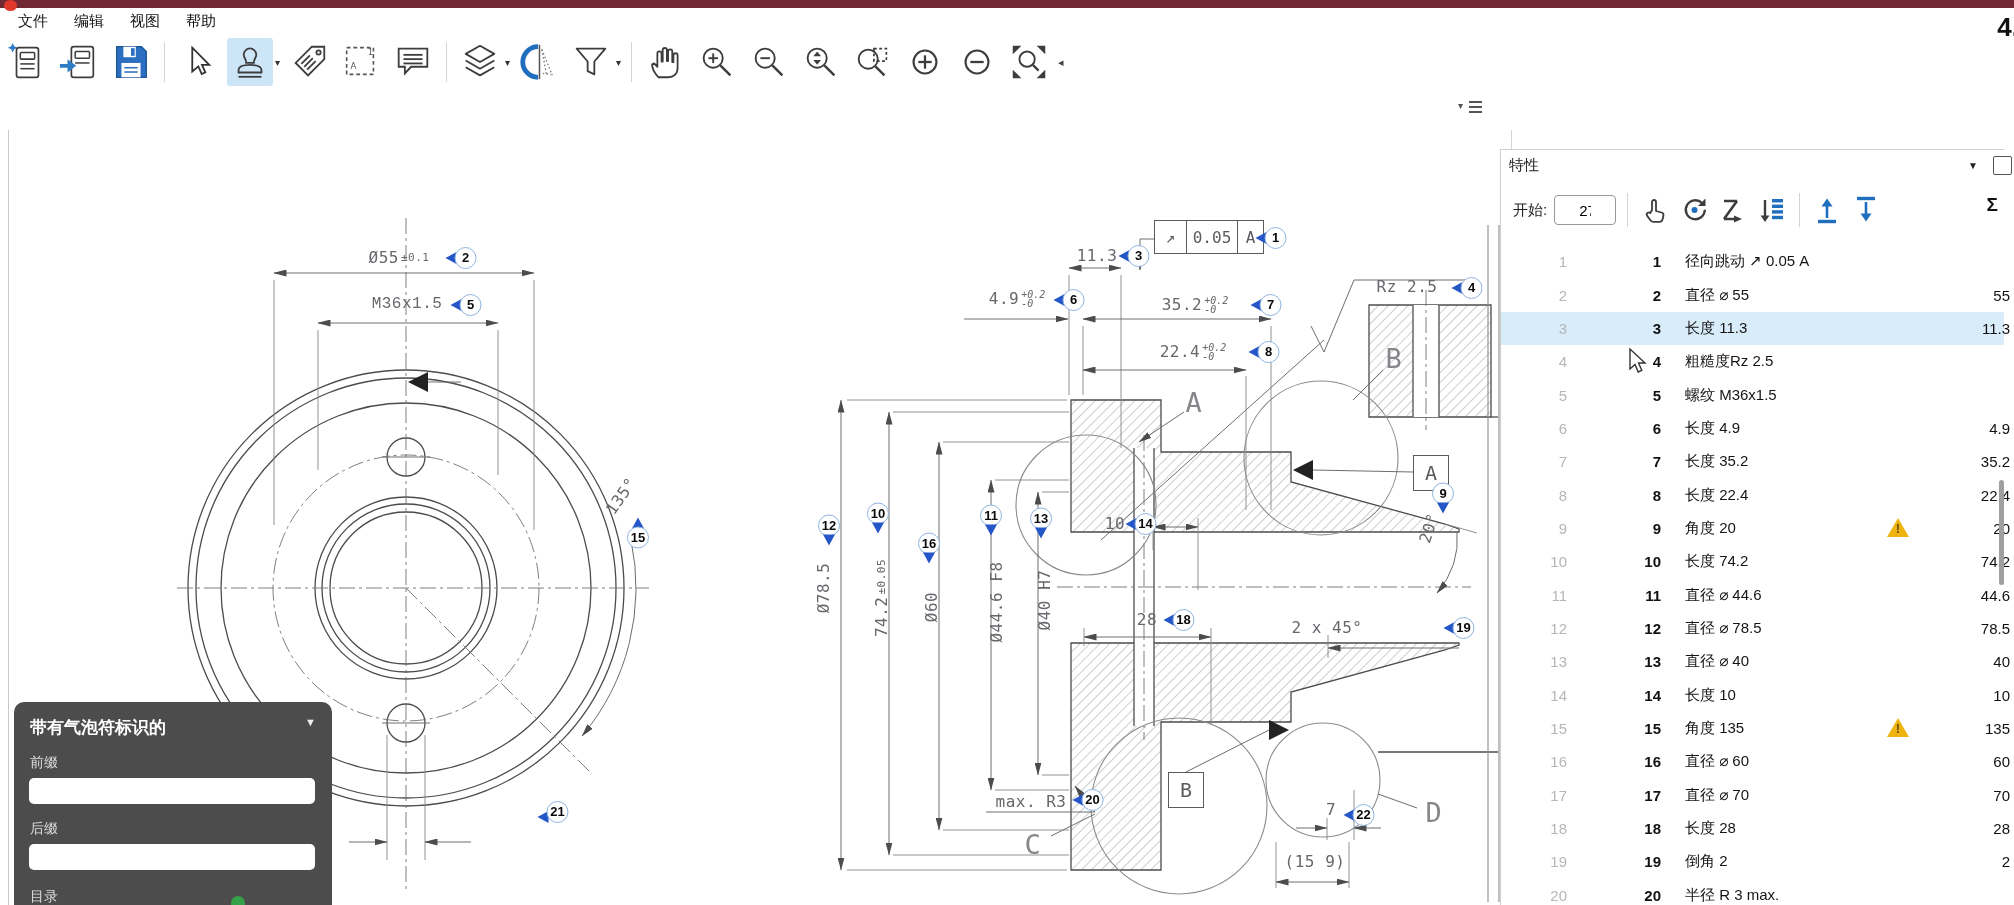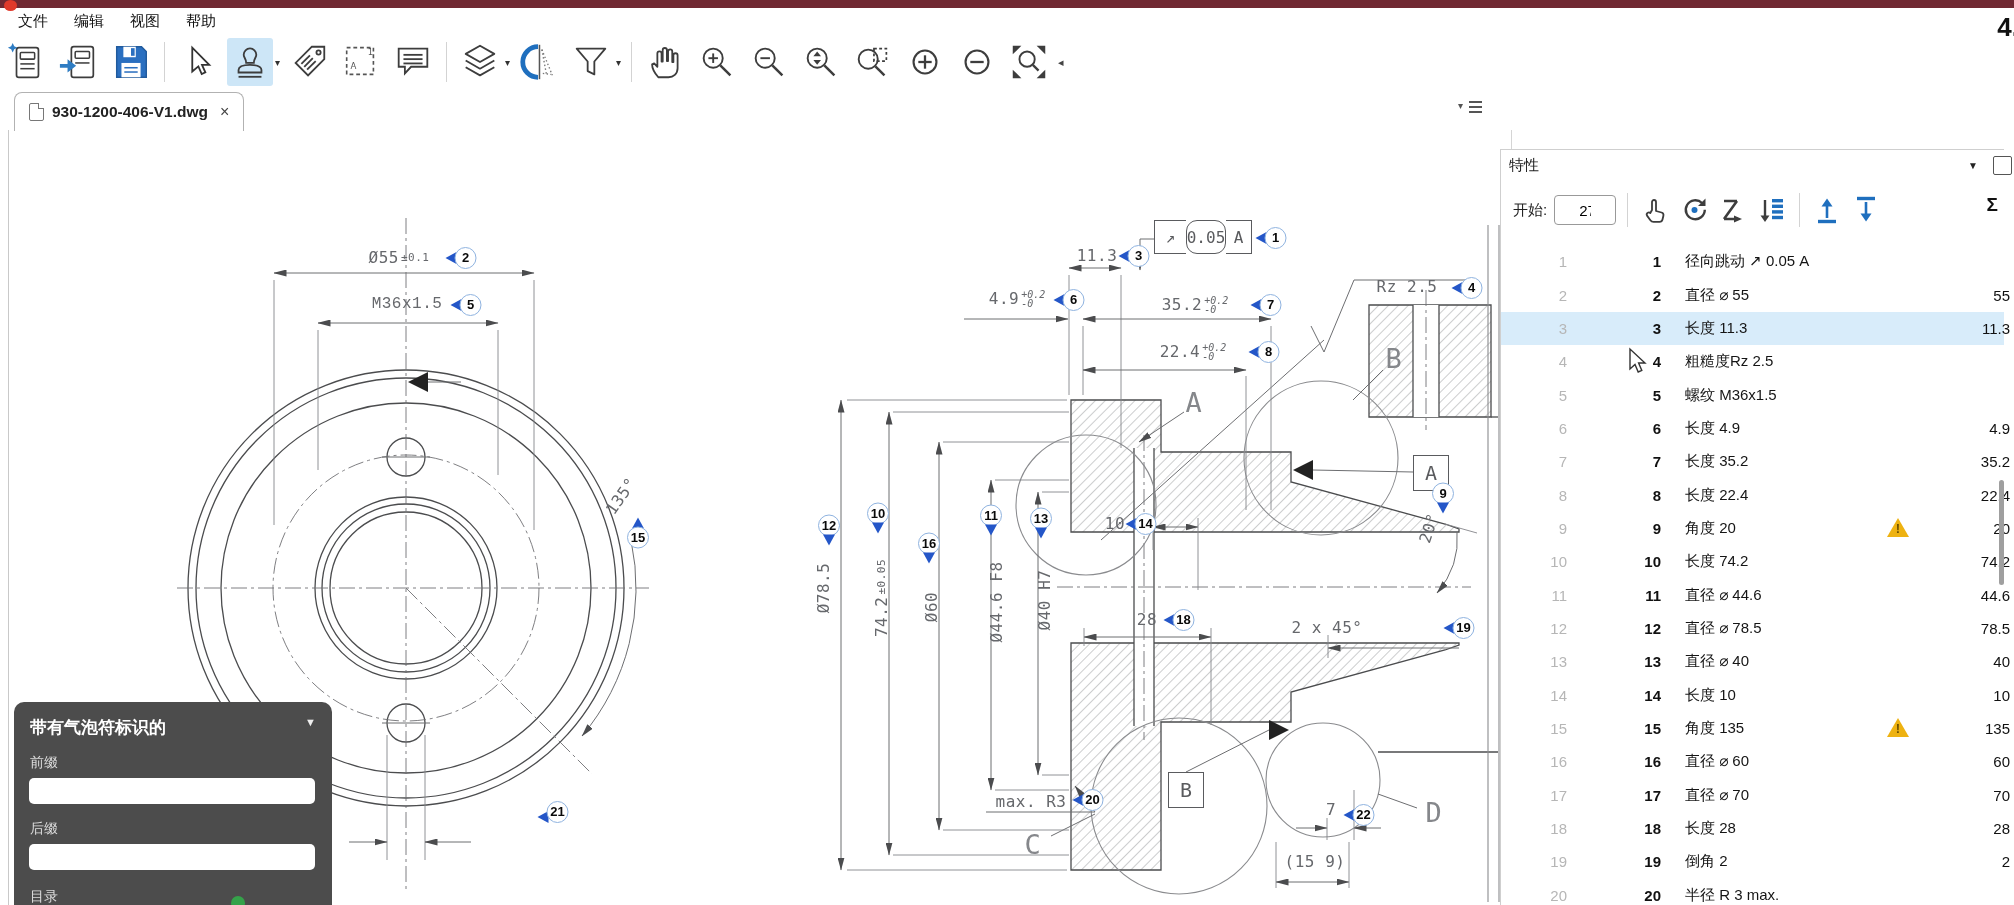"930-1200-406-V1.dwg" div { html: <div> <span></span> <span>930-1200-406-V1.dwg</span> <span>×</span> </div> -> none }
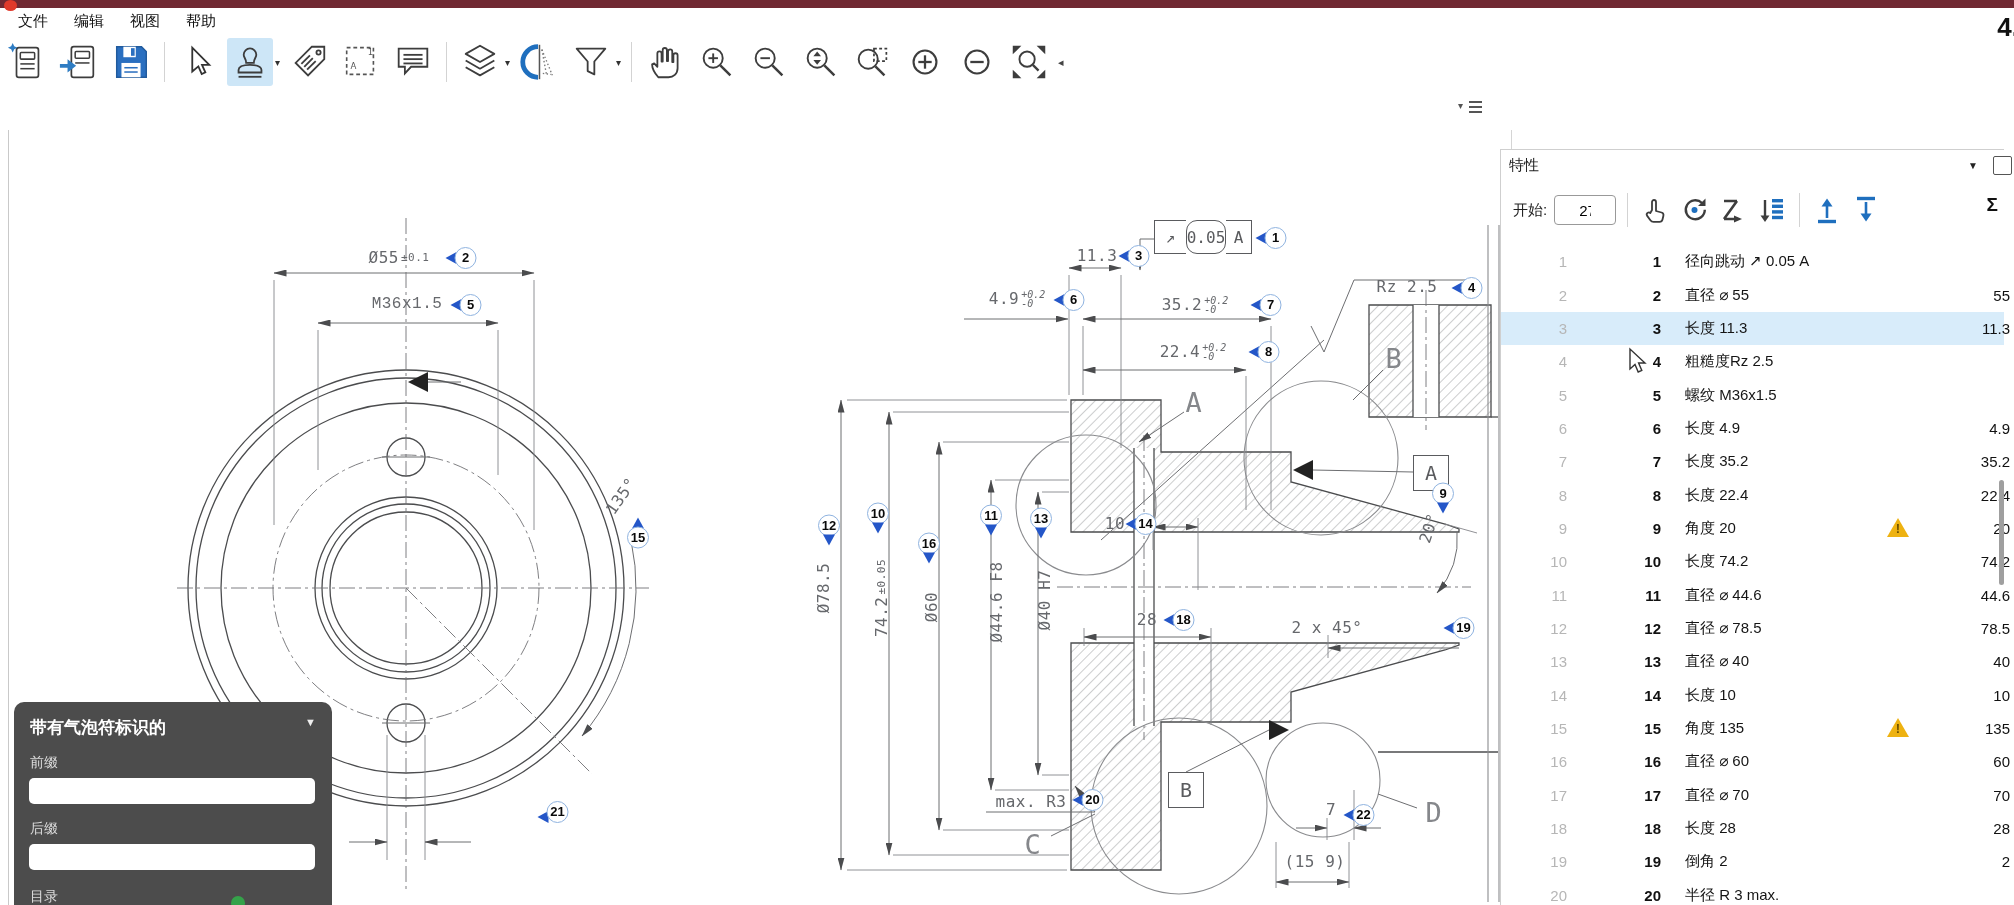"0.05" #fcf .c2 { border-radius: 11px -> none; width: 40px -> 52px }
